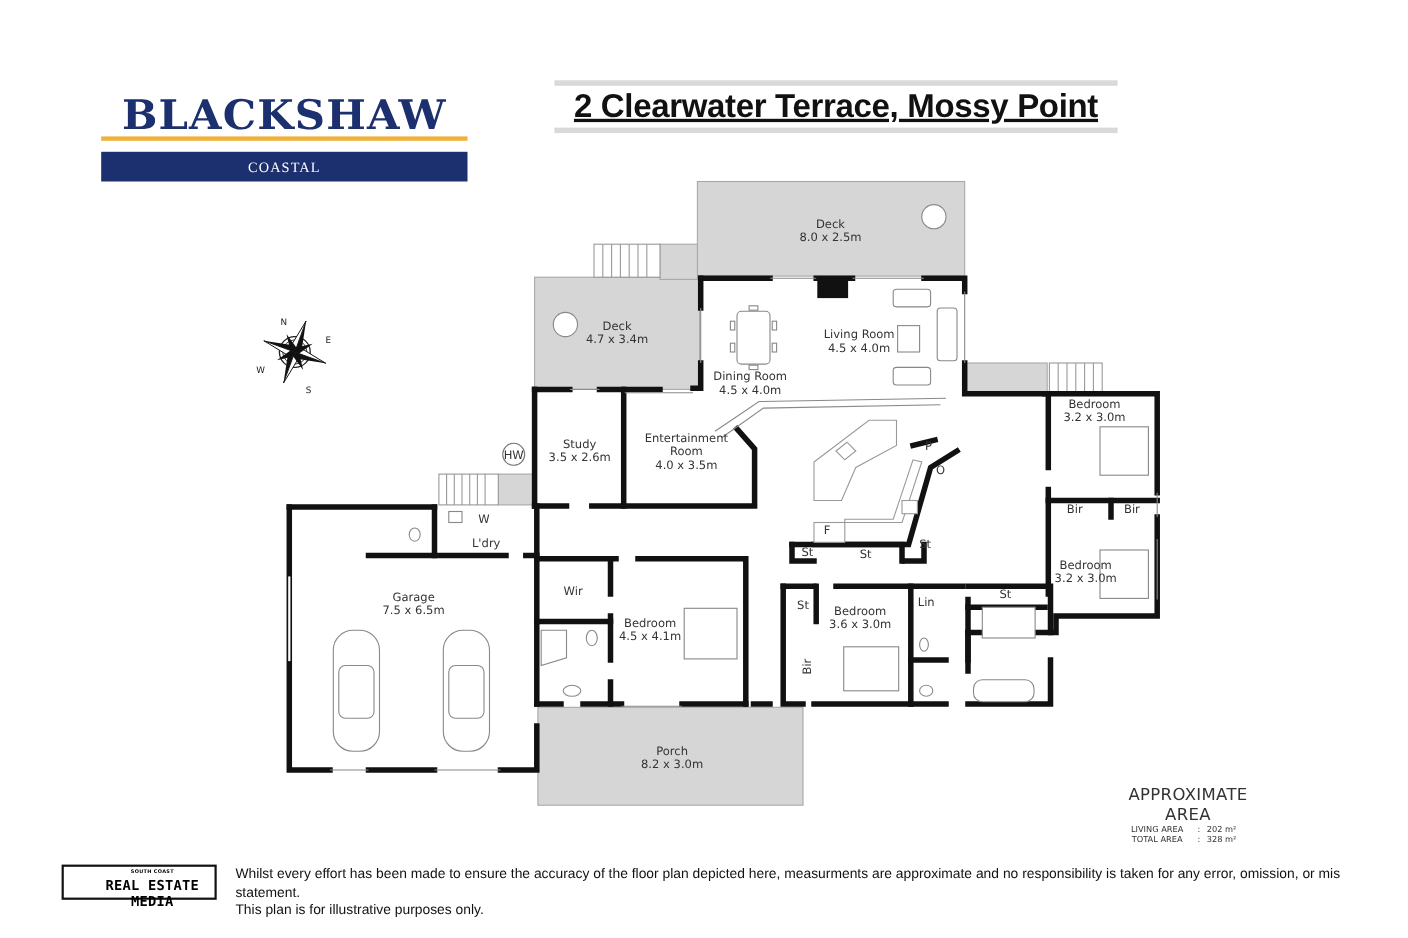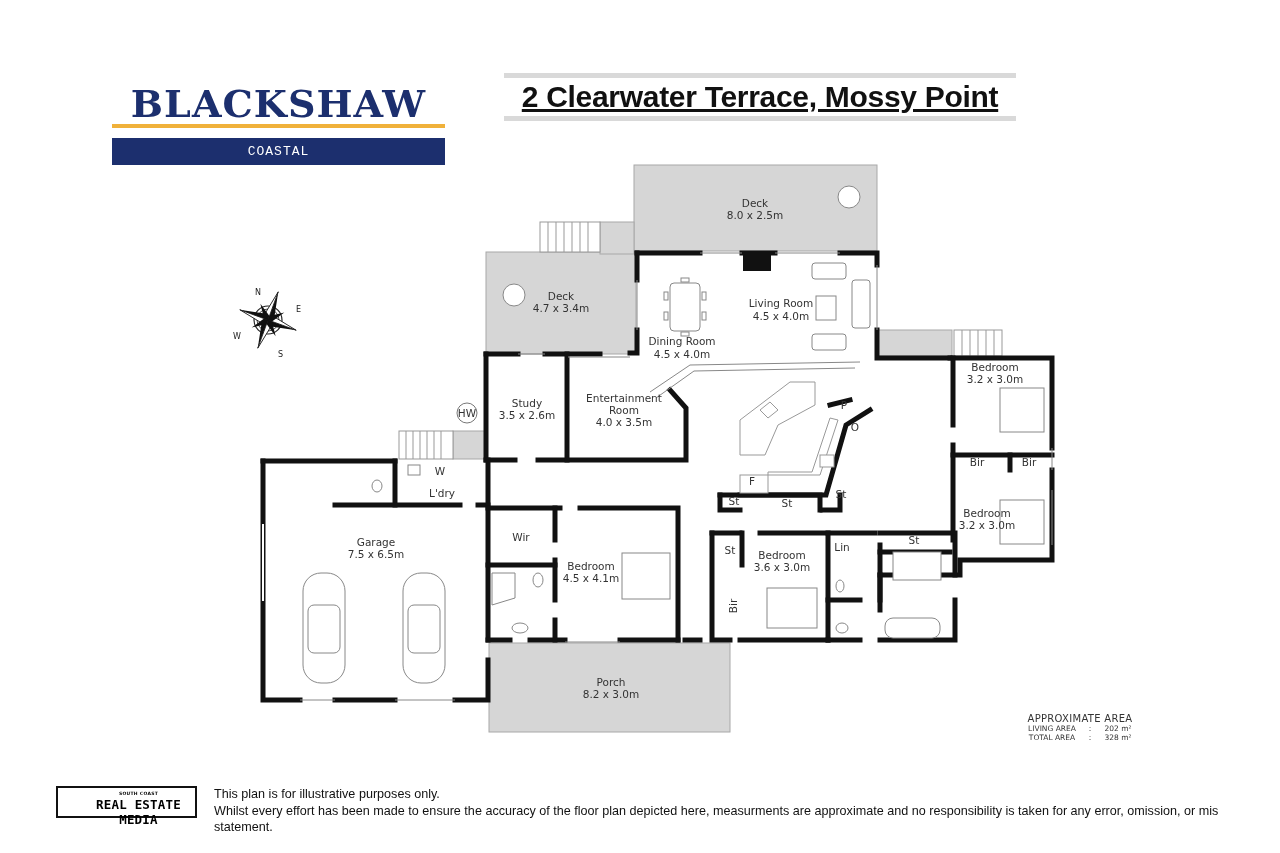"BLACKSHAW" .logo { left: 112px -> 92px }
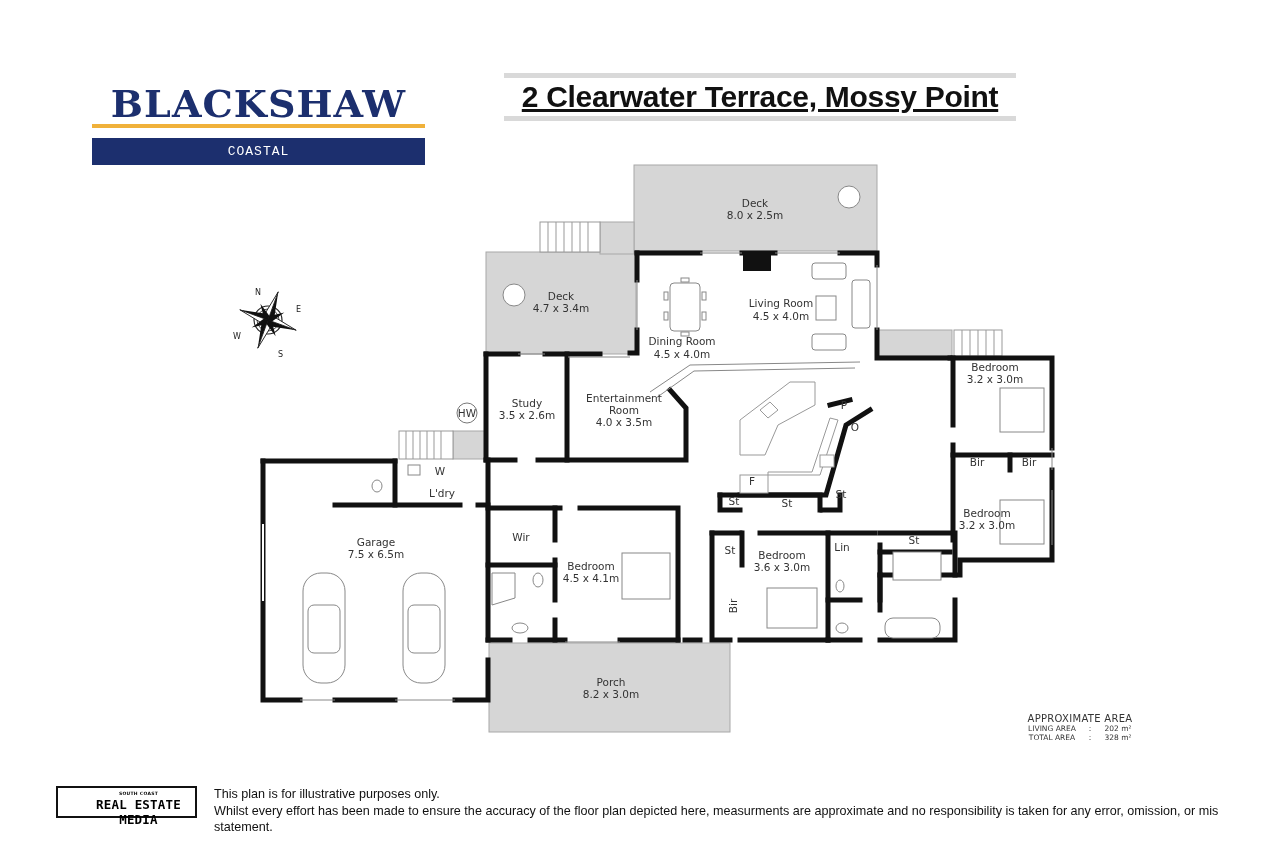"COASTAL" .logo-band { font-family: Liberation Mono, monospace -> Liberation Serif, serif }
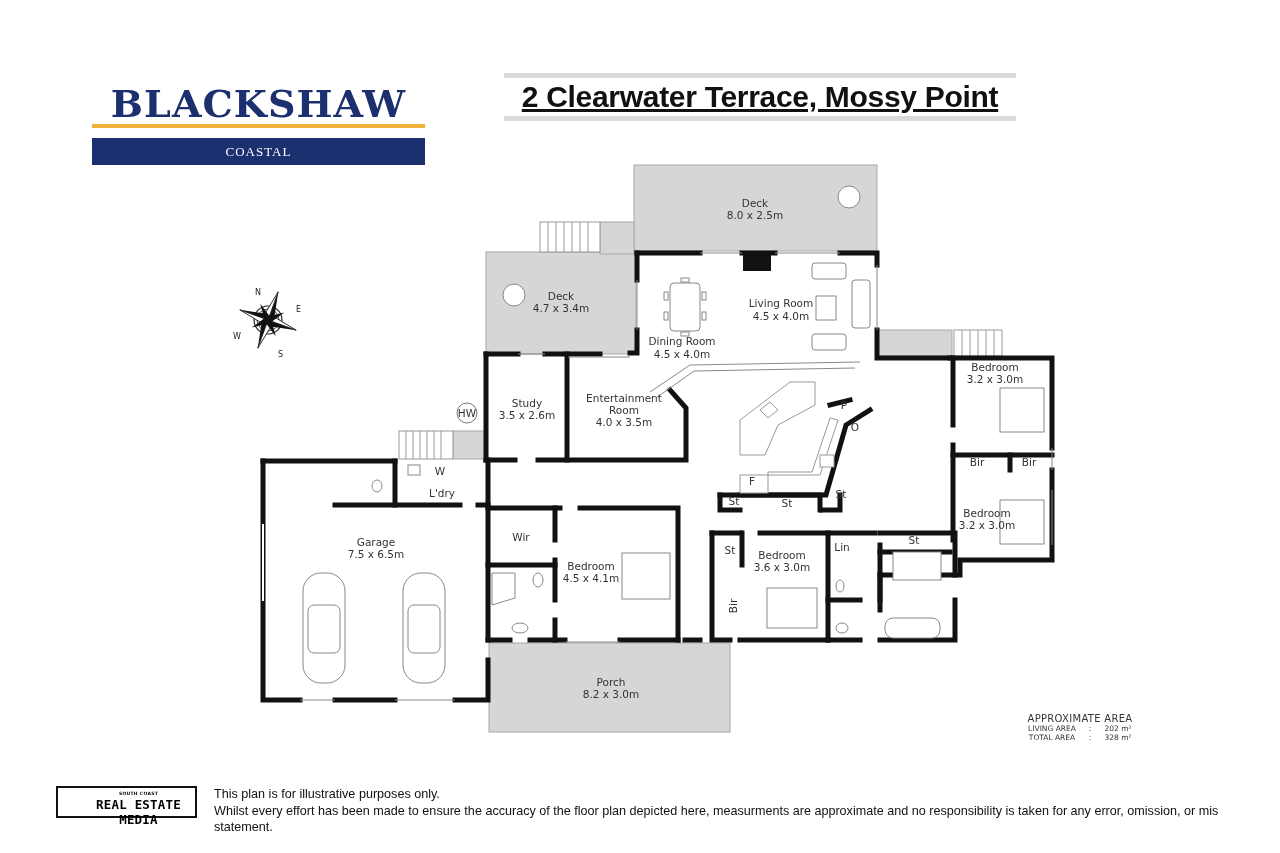"APPROXIMATE AREA" .area-title { font-size: 10px -> 15px }
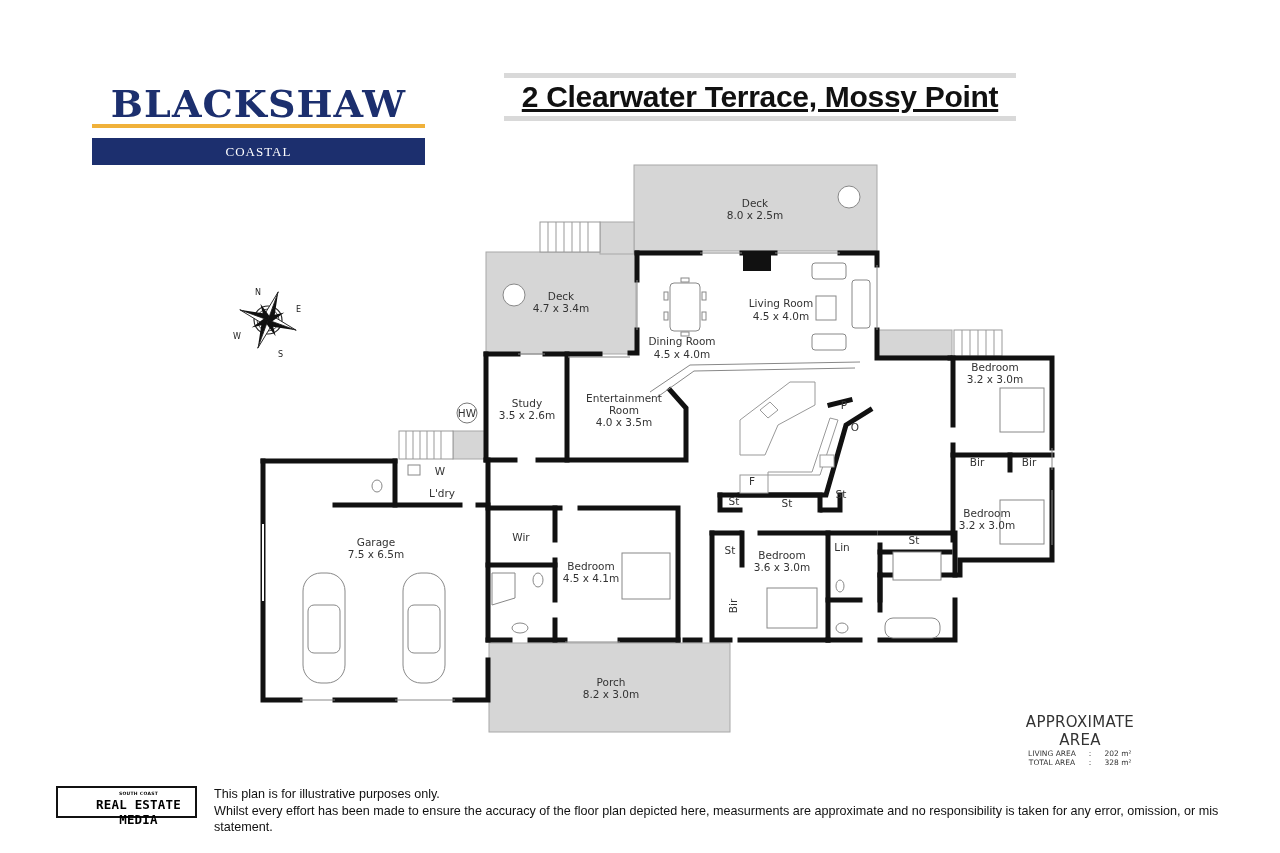"202 m²" .area-row .v { text-align: center -> left }
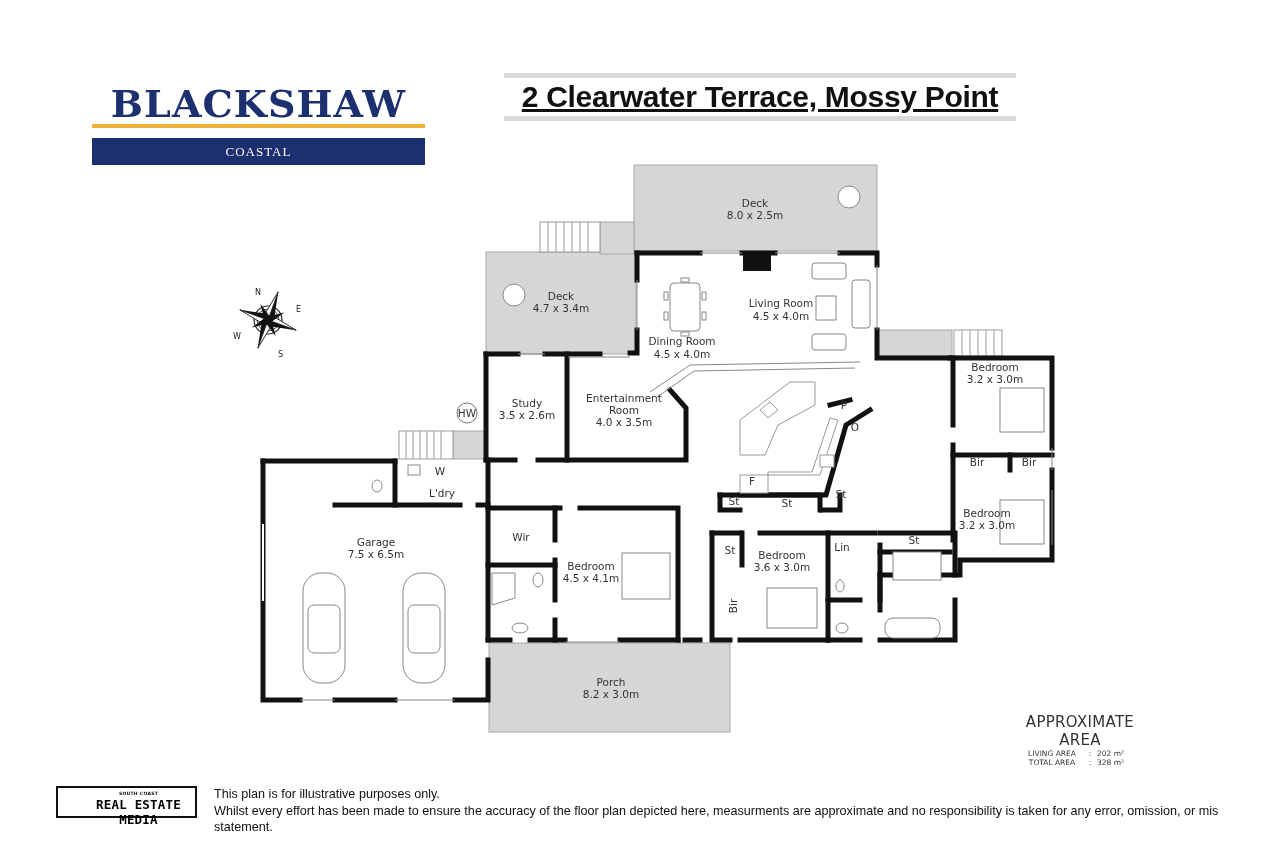"This plan is for illustrative" div { order: before "Whilst every effort has been" -> after "Whilst every effort has been" }
